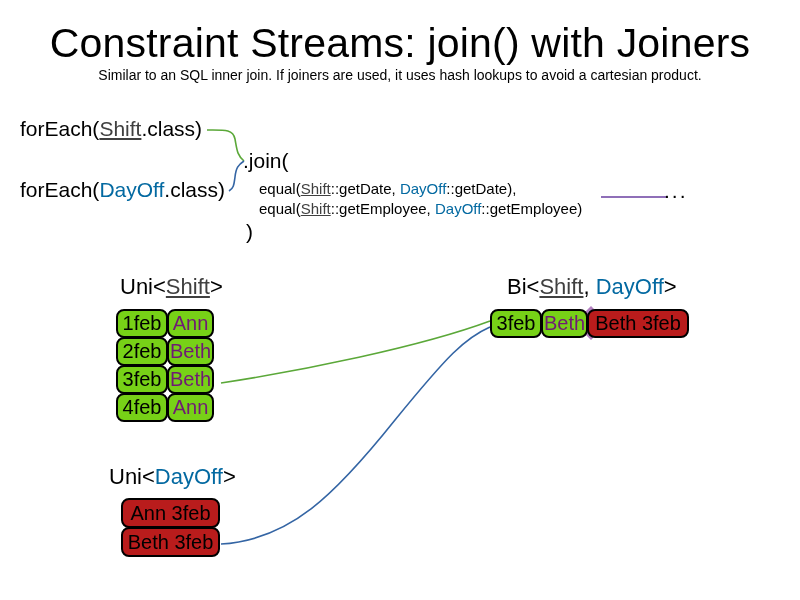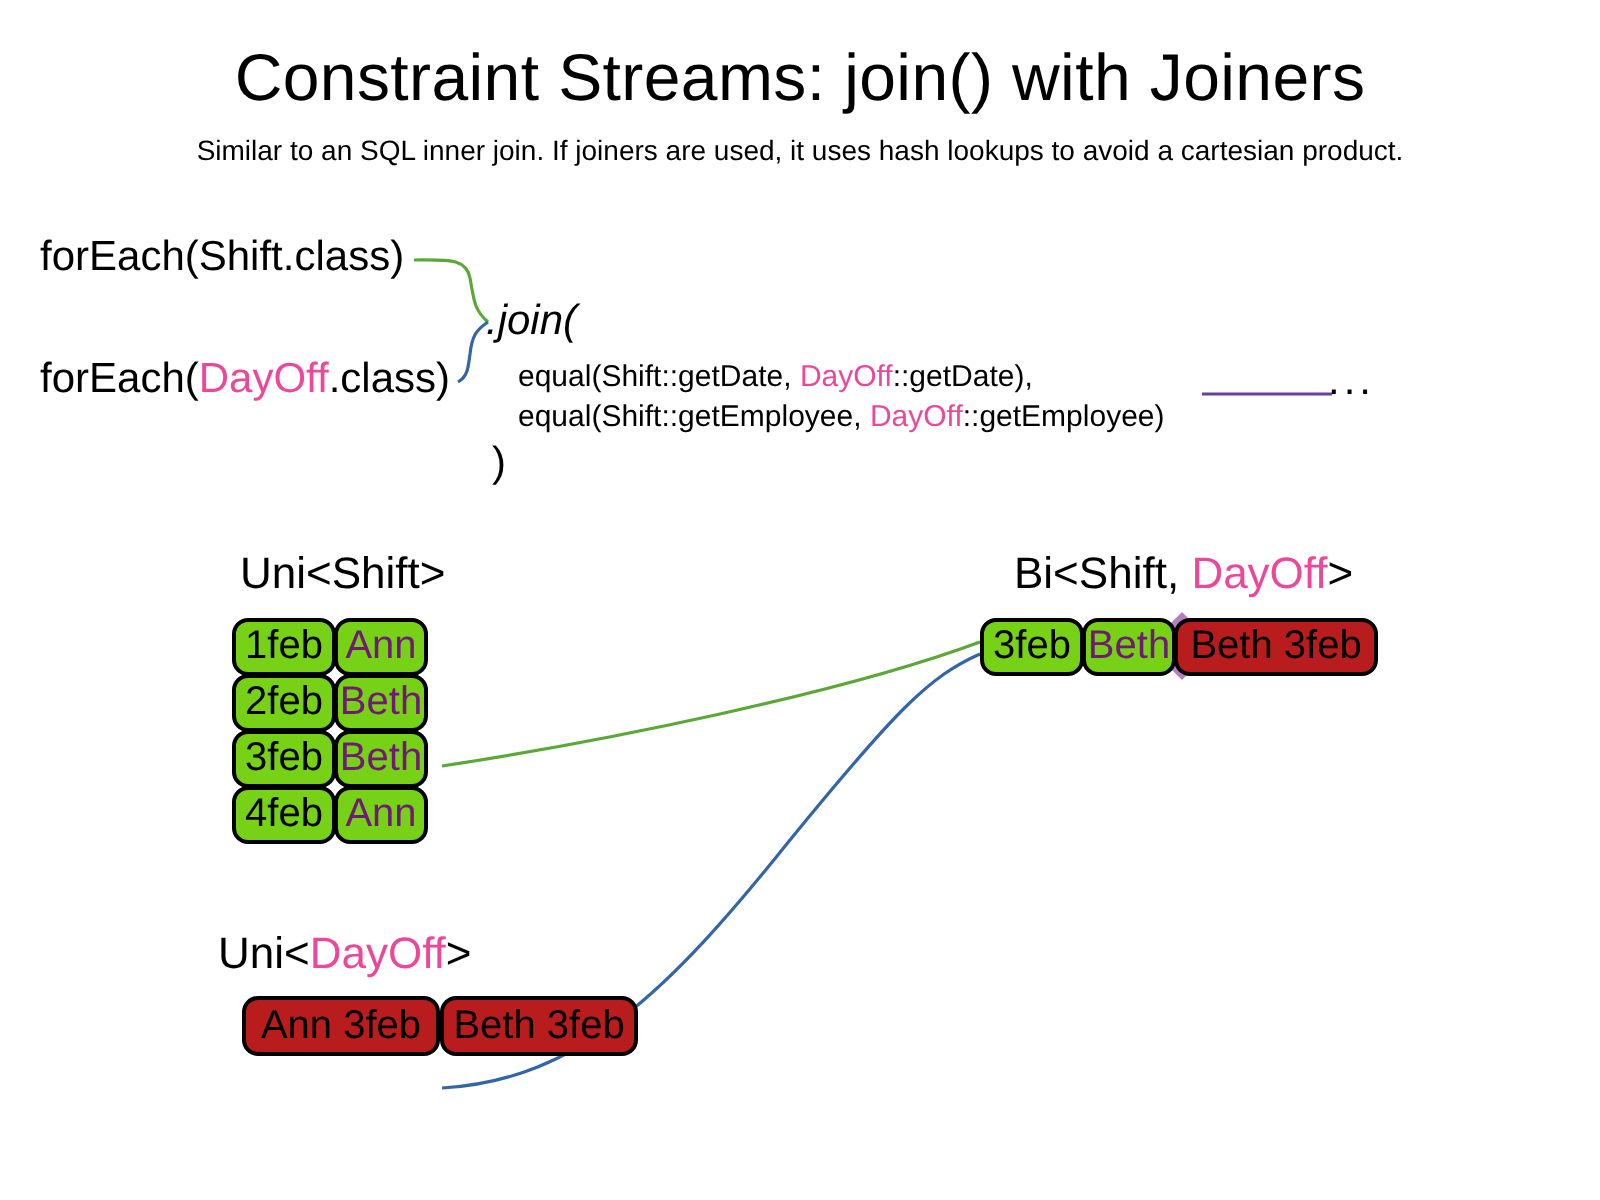"Constraint Streams: join() with Joiners" #title { font-size: 33px -> 41px }
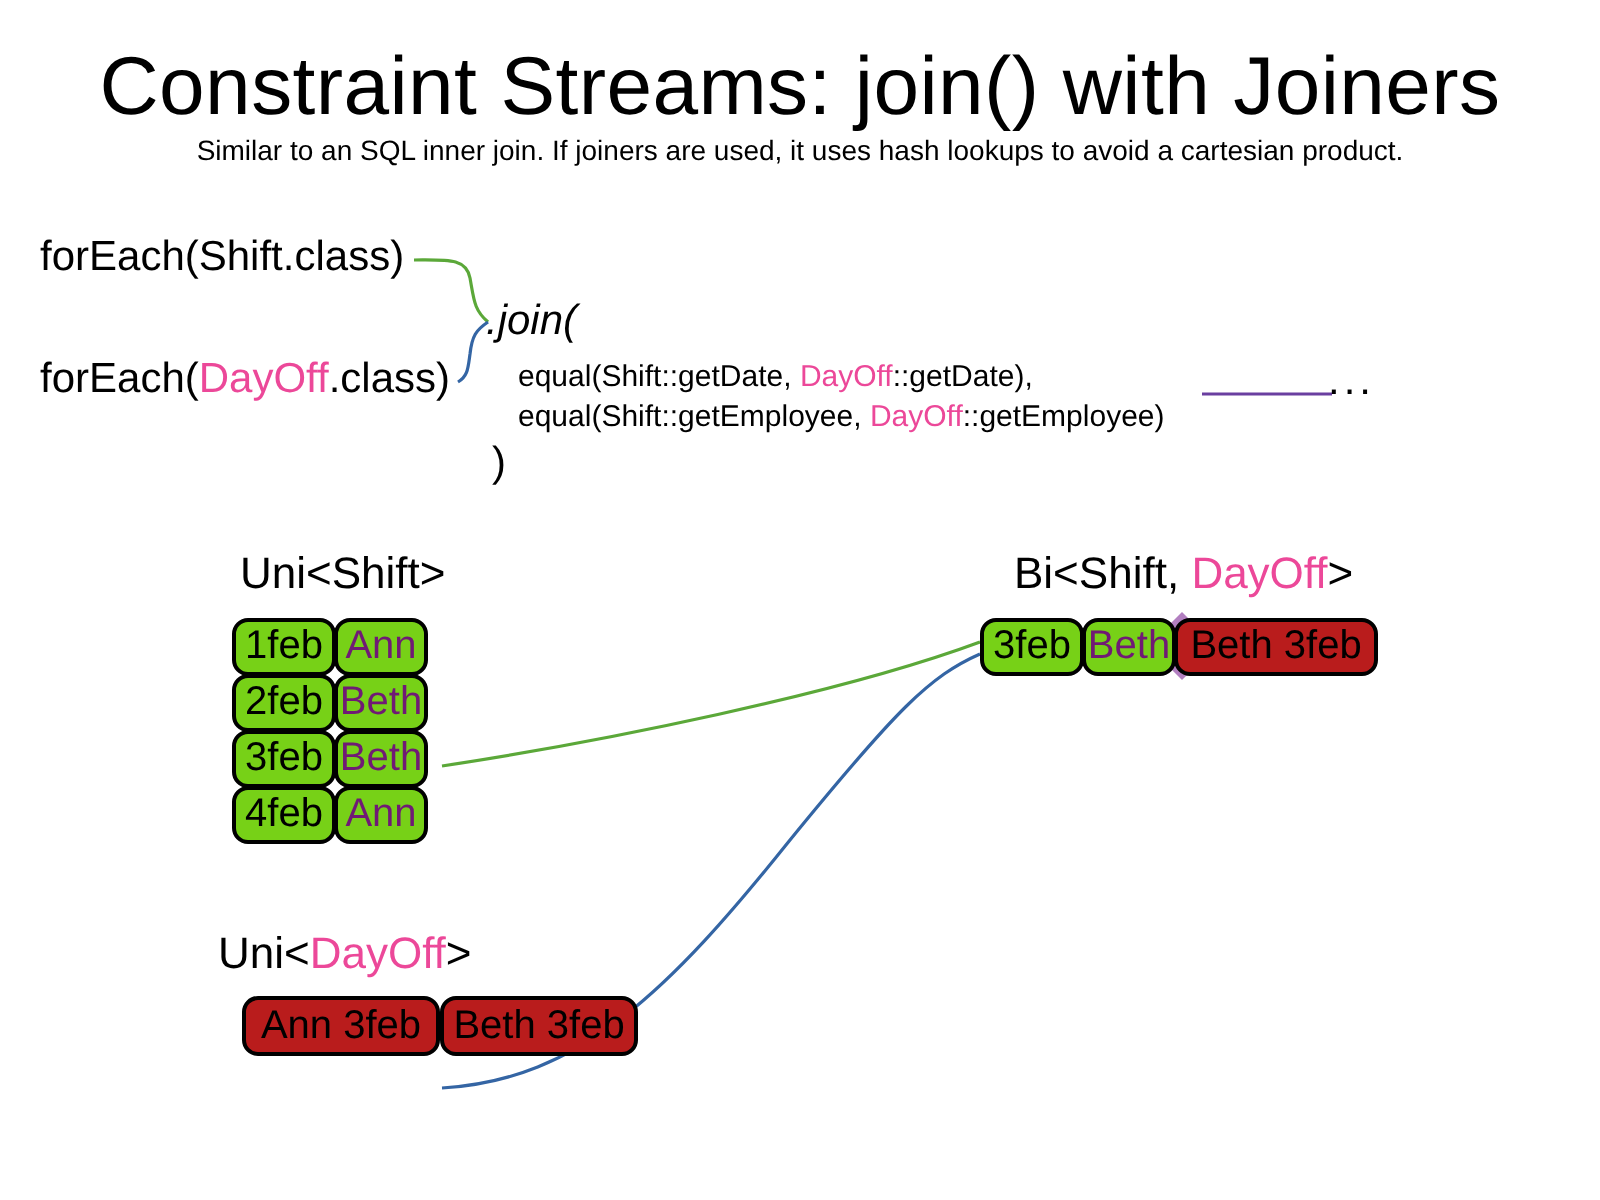"Shift" .t-green { color: #000000 -> #404040; text-decoration: none -> underline }
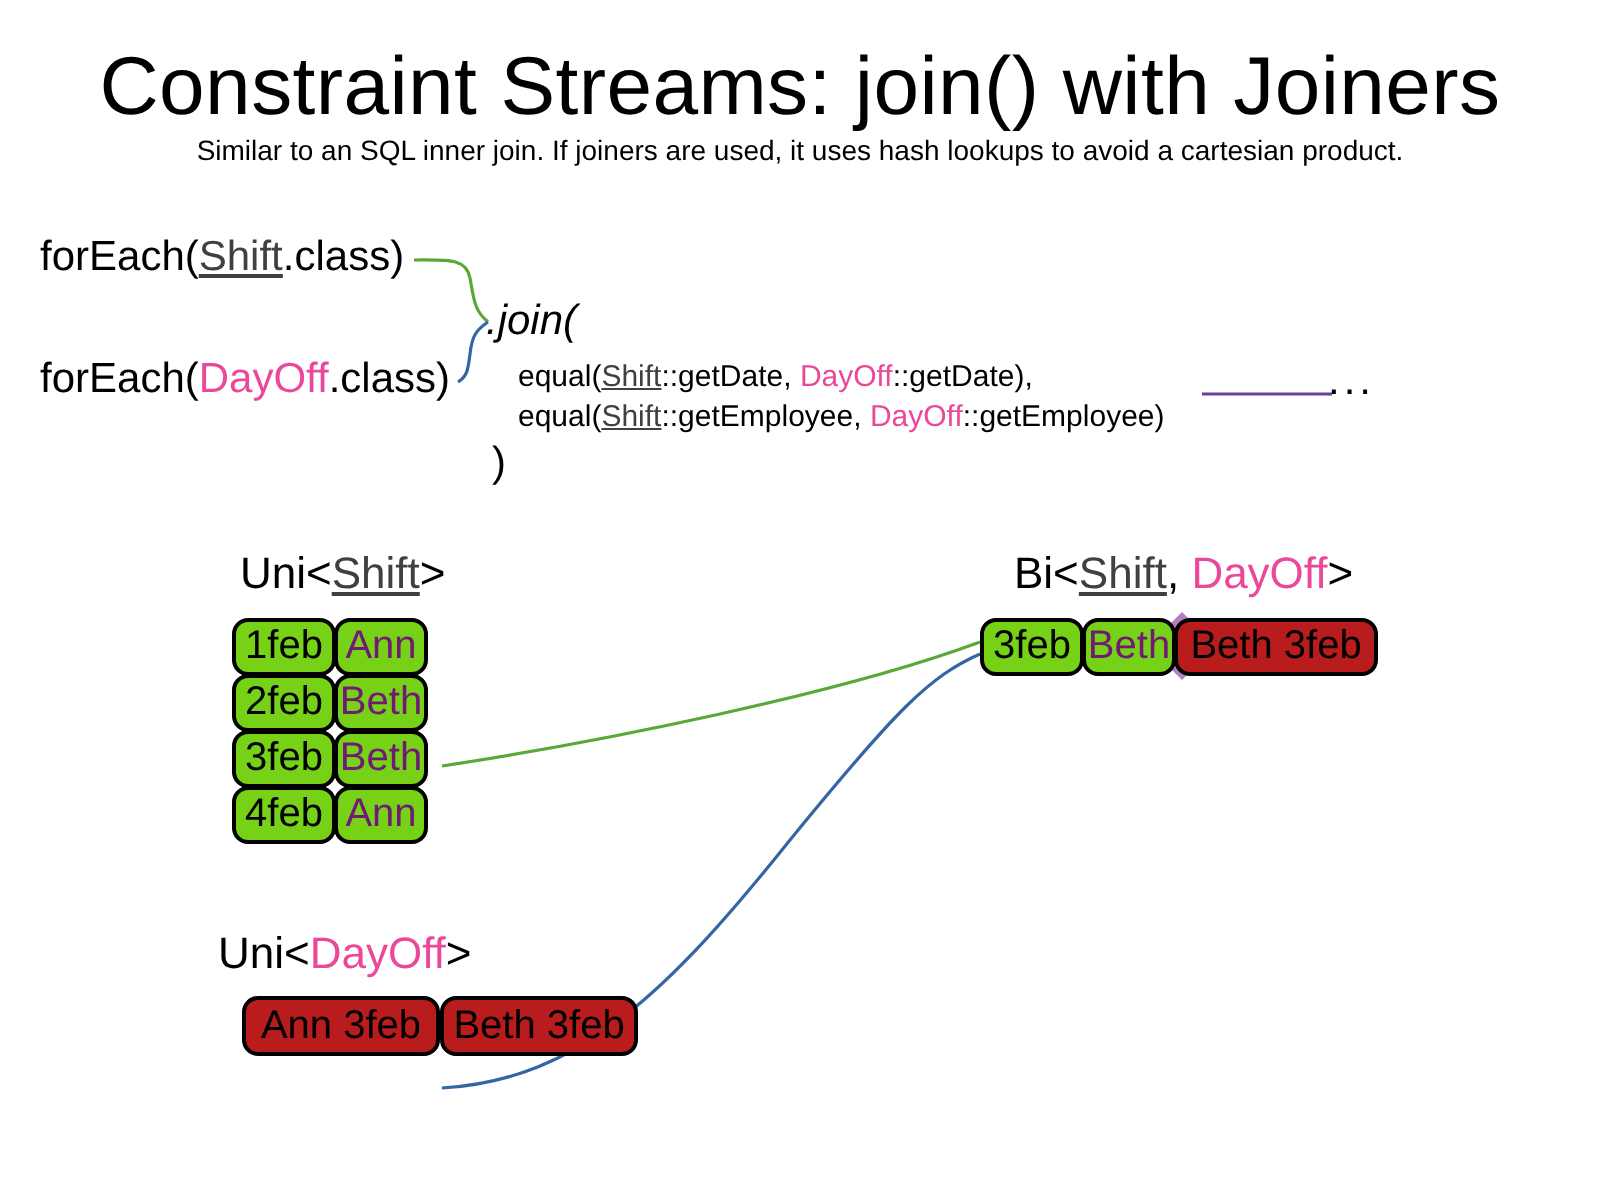".join(" #join-open { font-style: italic -> none }
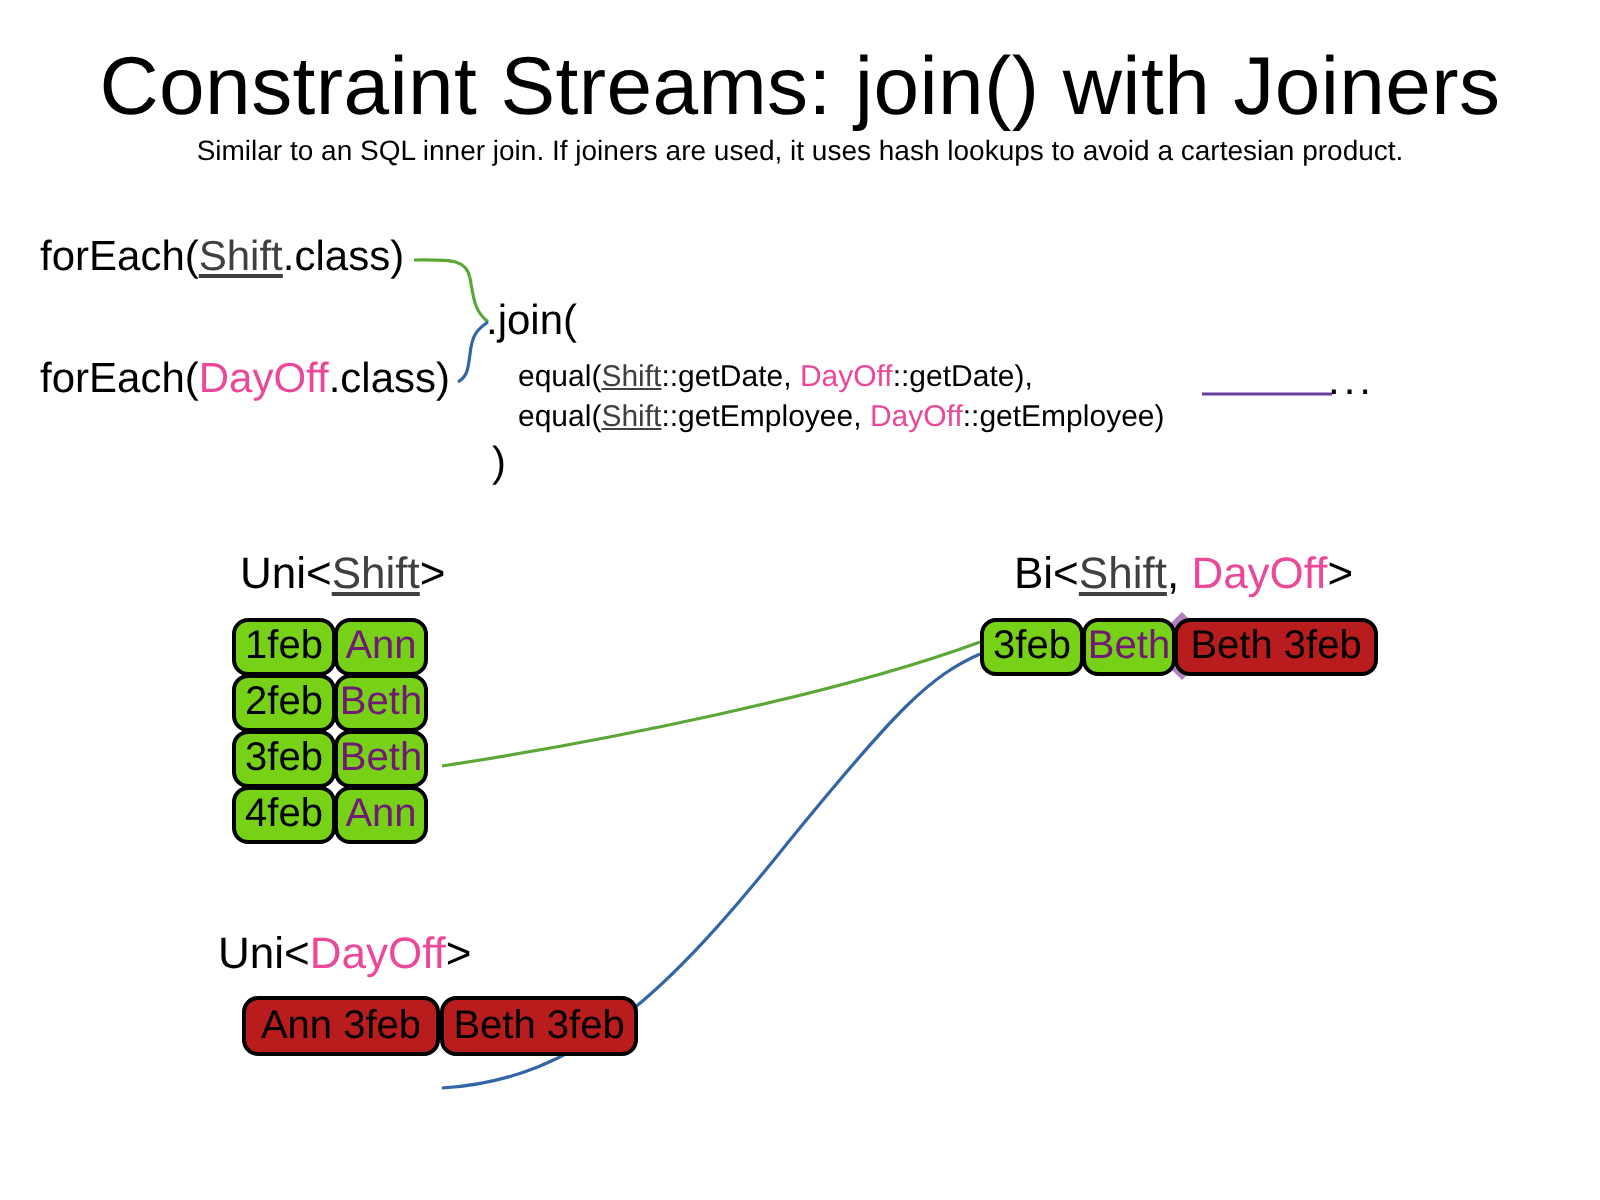"DayOff" .t-blue { color: #ec4899 -> #0369a1 }
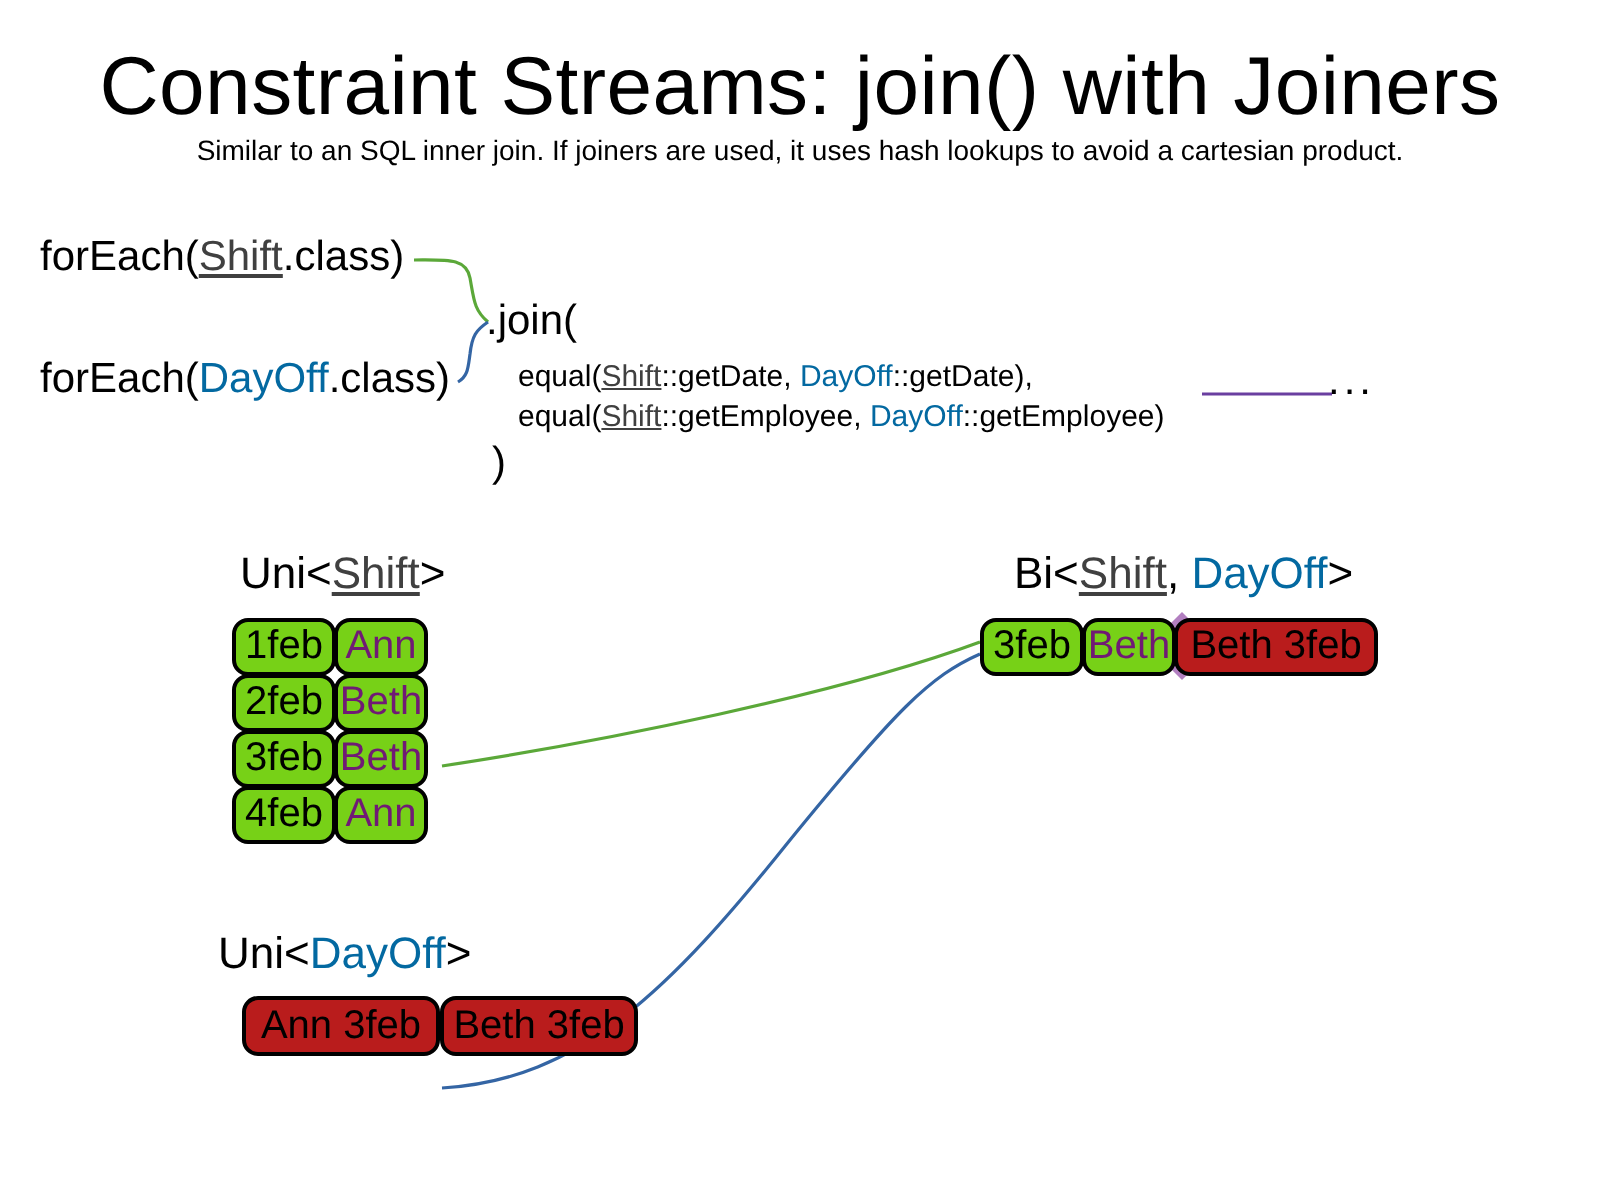"Ann 3feb" #dayoff-table { flex-direction: row -> column }
